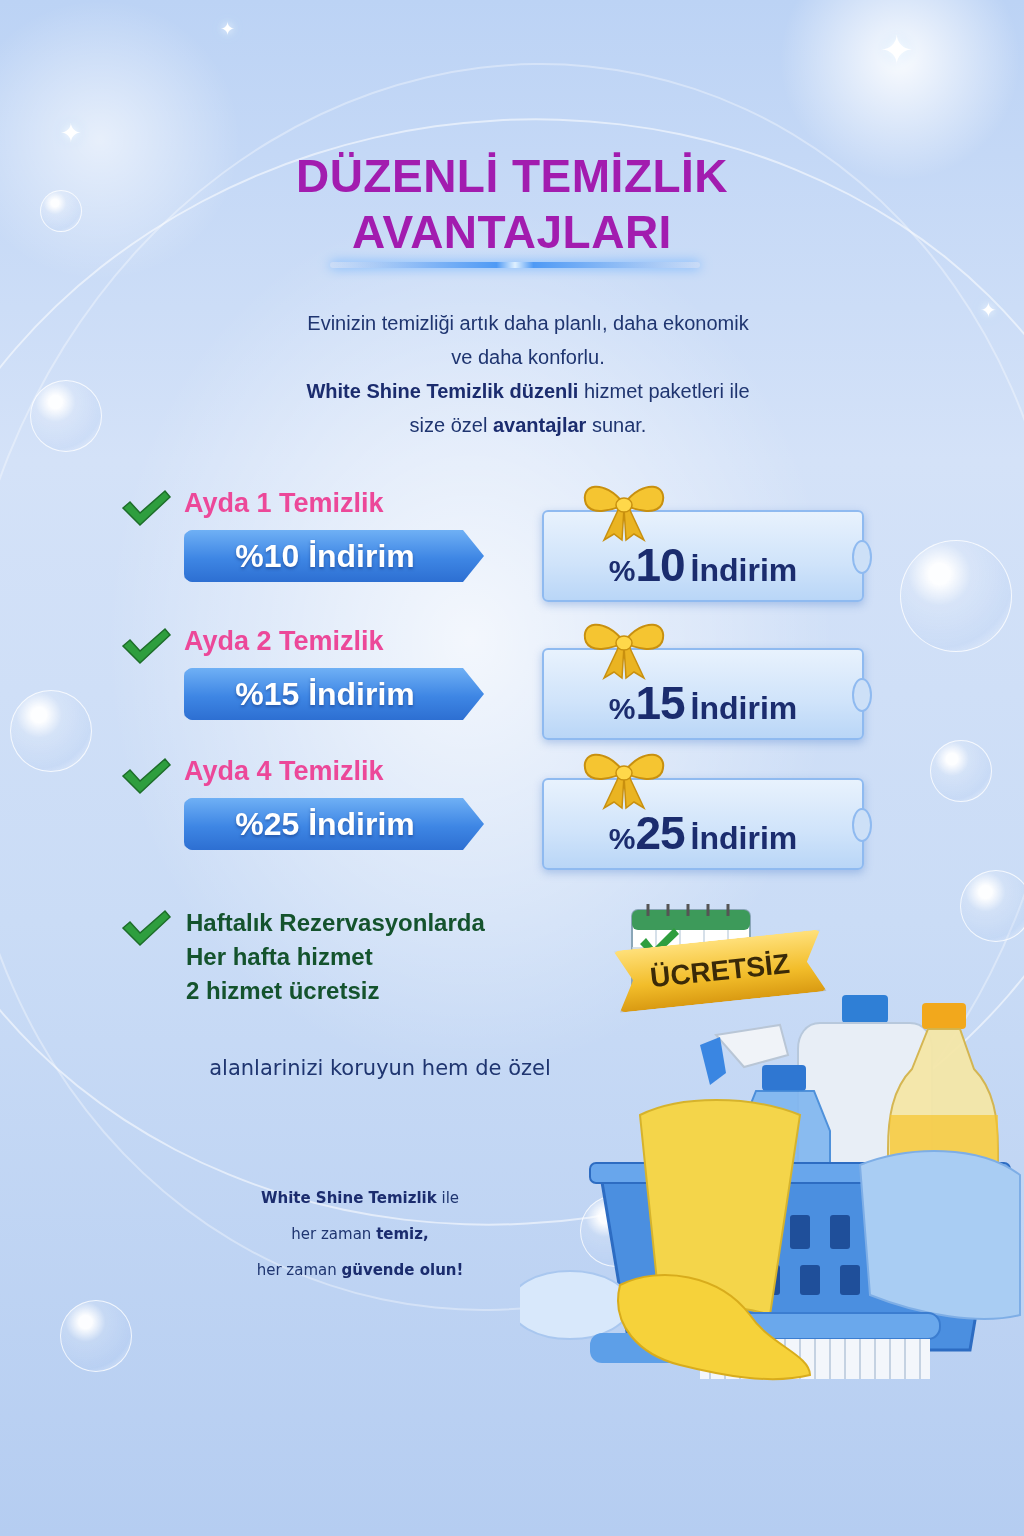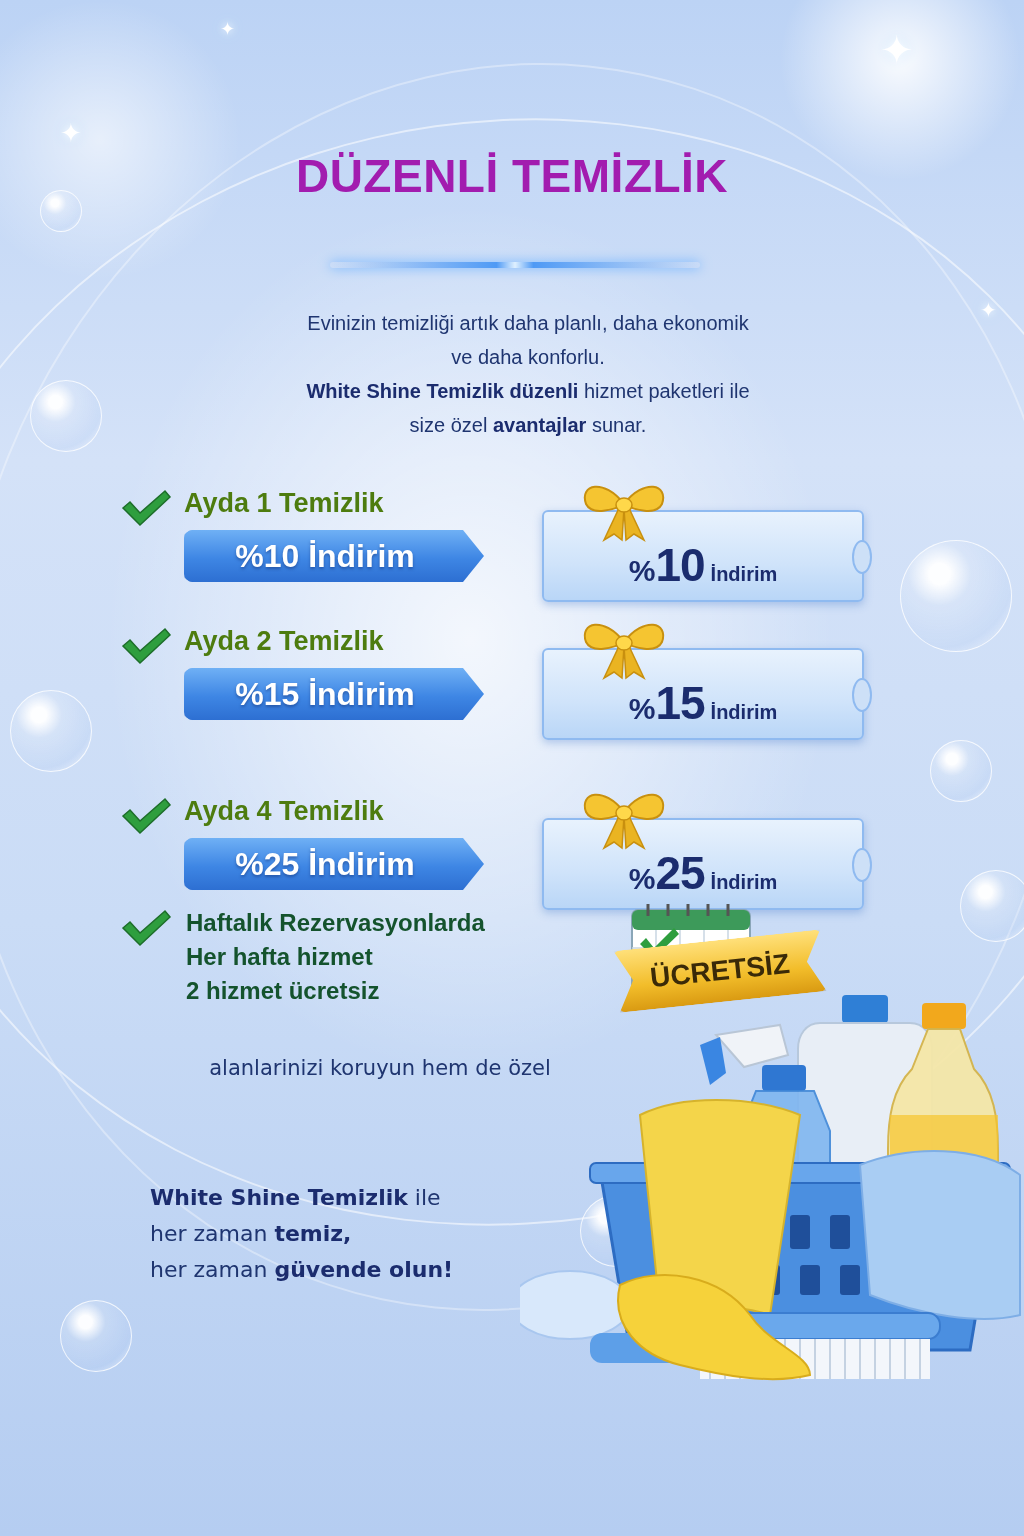"AVANTAJLARI" div { html: none -> <div>AVANTAJLARI</div> }
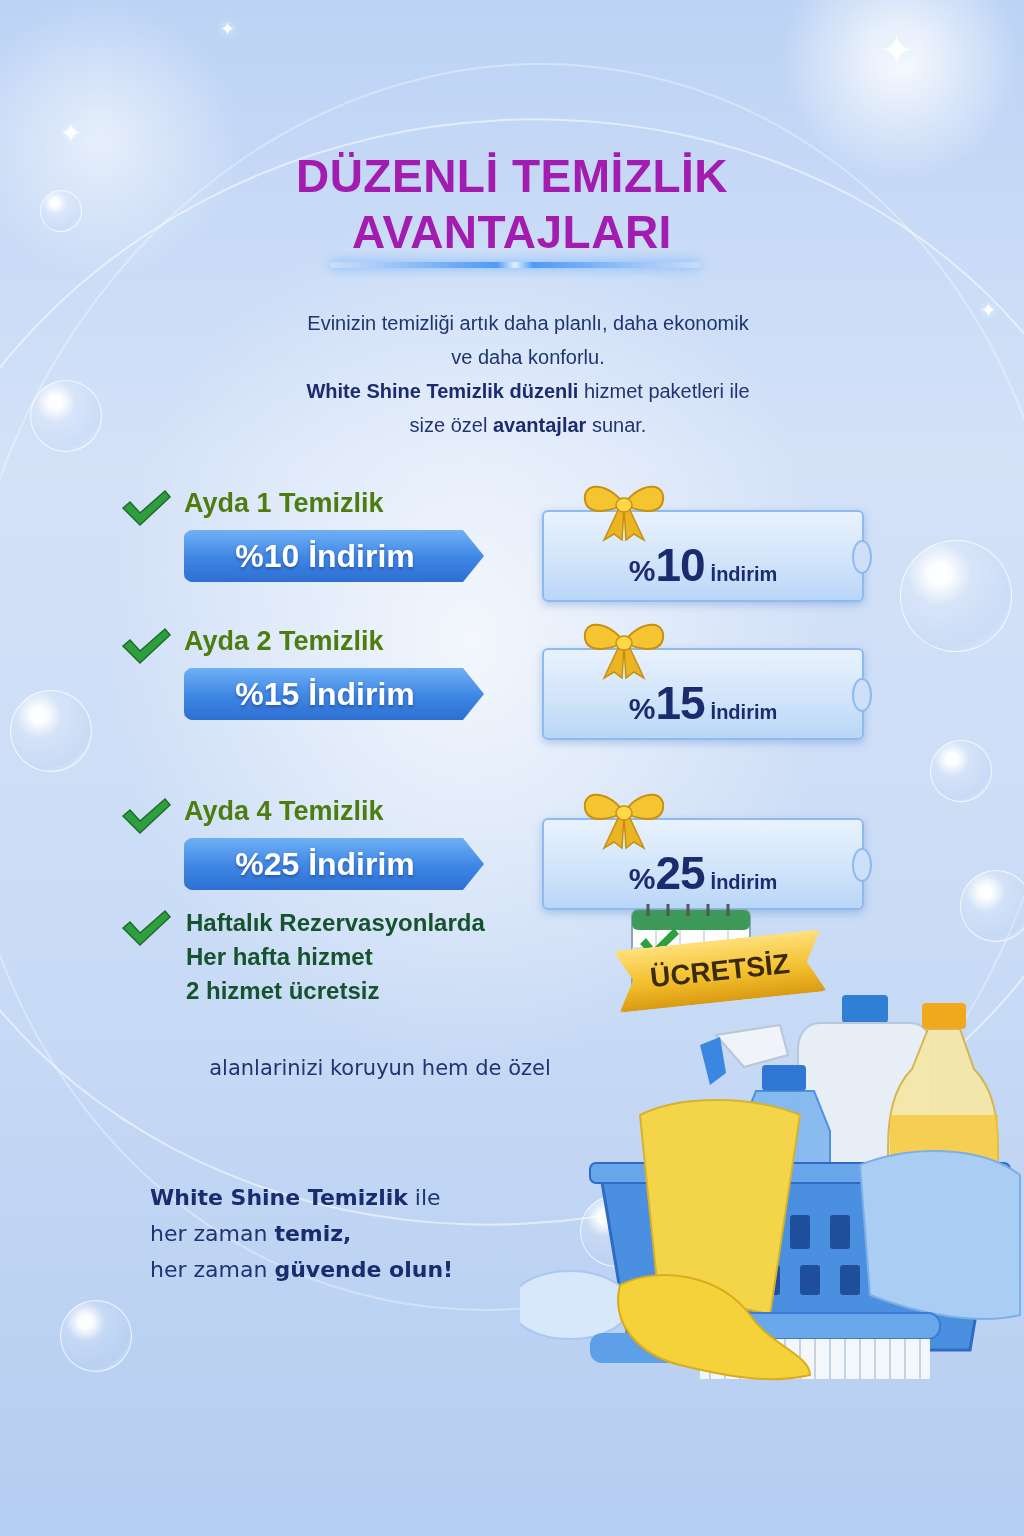"Ayda 1 Temizlik" .tier-label { color: #4d7c0f -> #ec4899 }
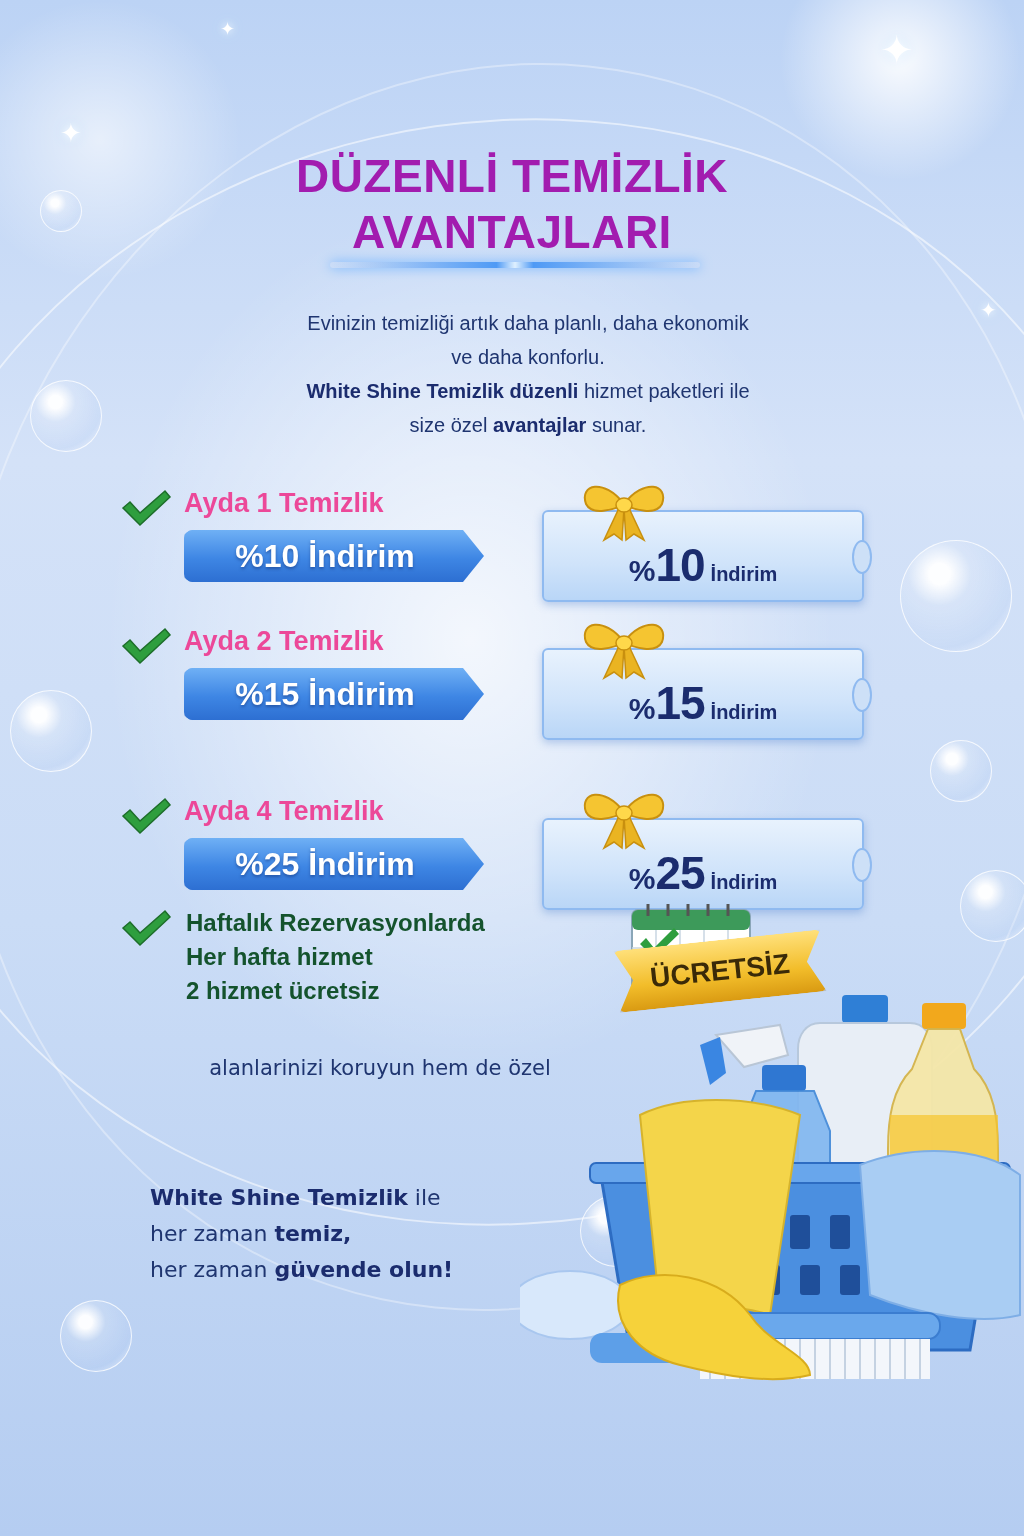"İndirim" .ticket-text .word { font-size: 20px -> 32px }
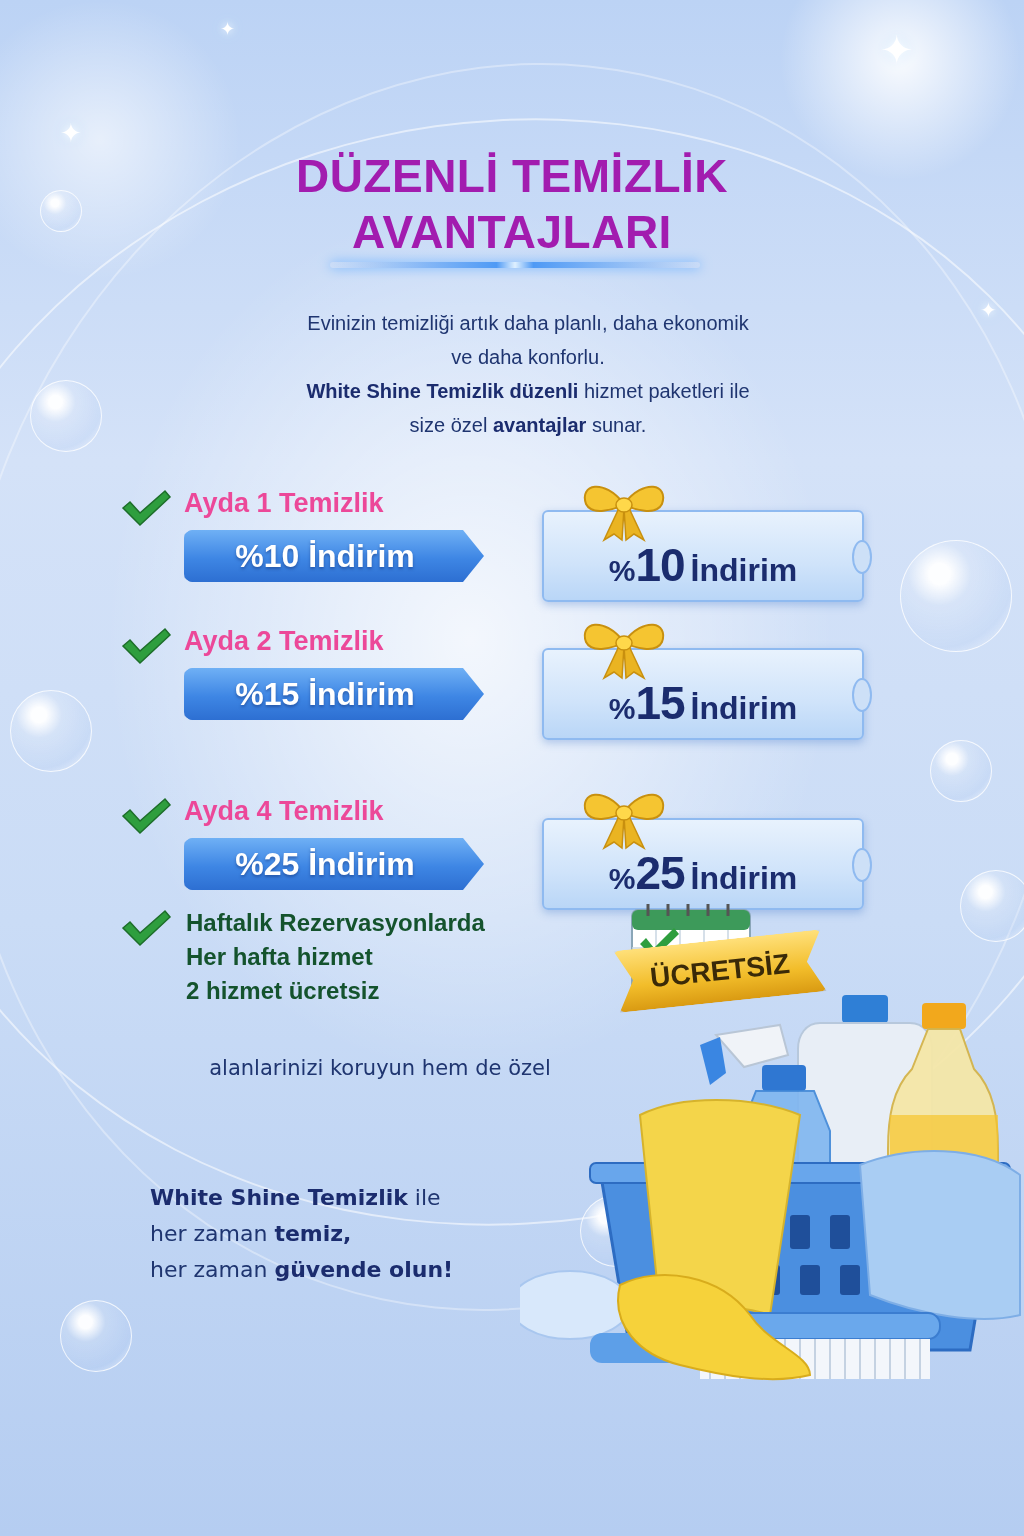"Ayda 4 Temizlik" div.tier { top: 796px -> 756px }
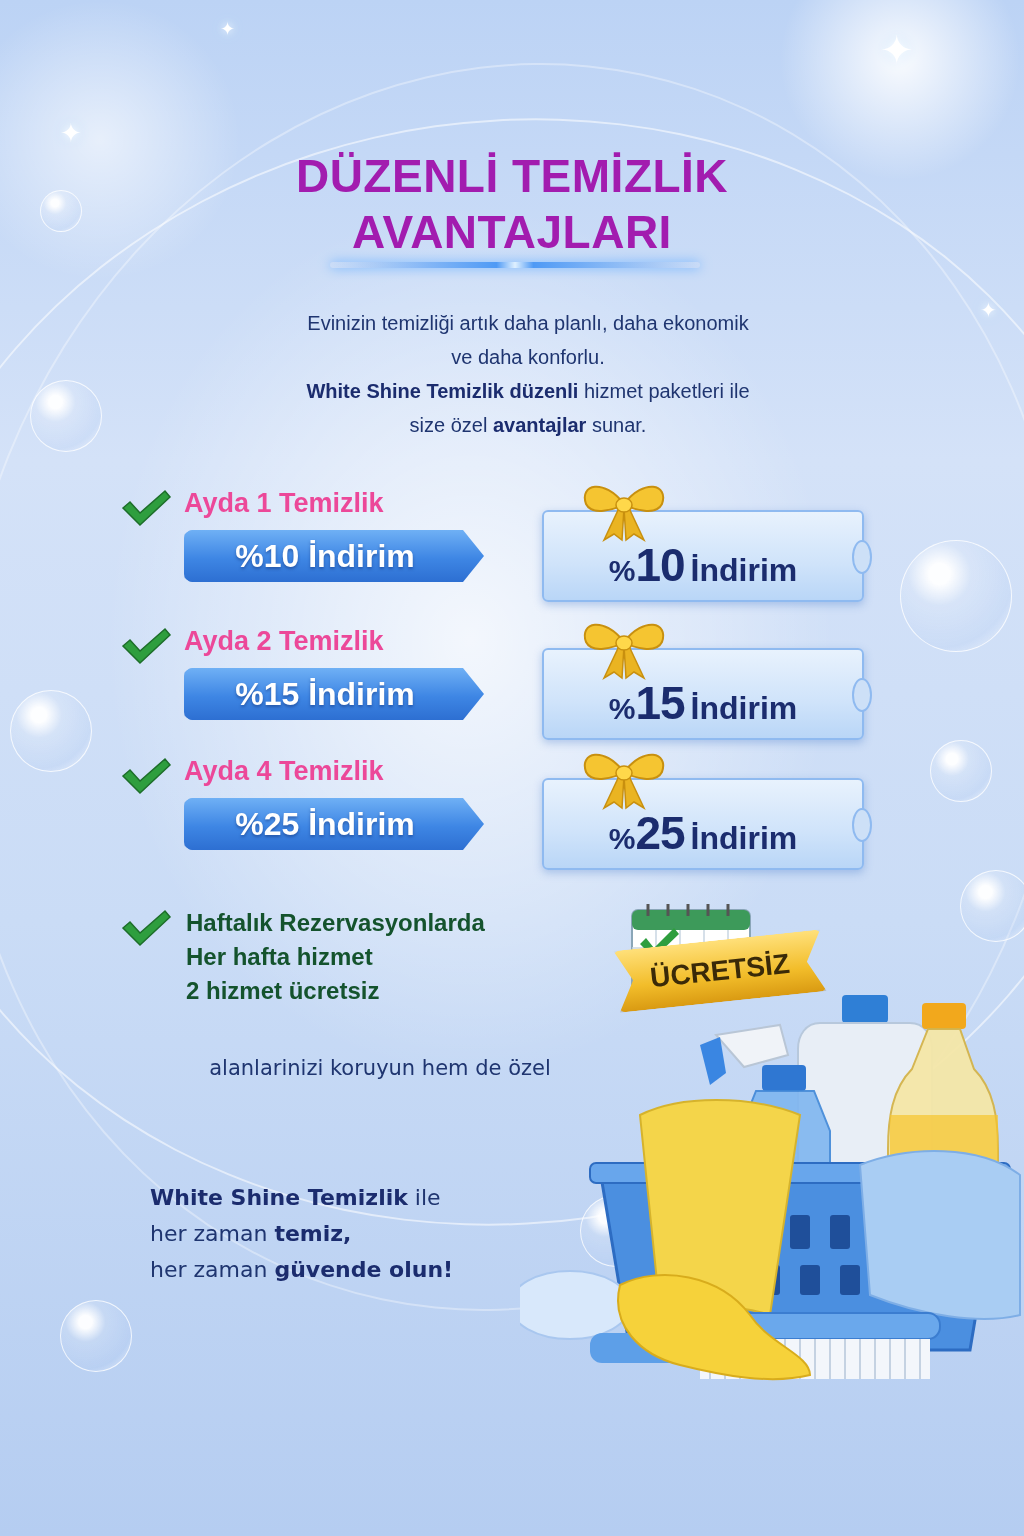"White Shine Temizlik ile" .slogan { font-size: 22px -> 15px; text-align: left -> center }
